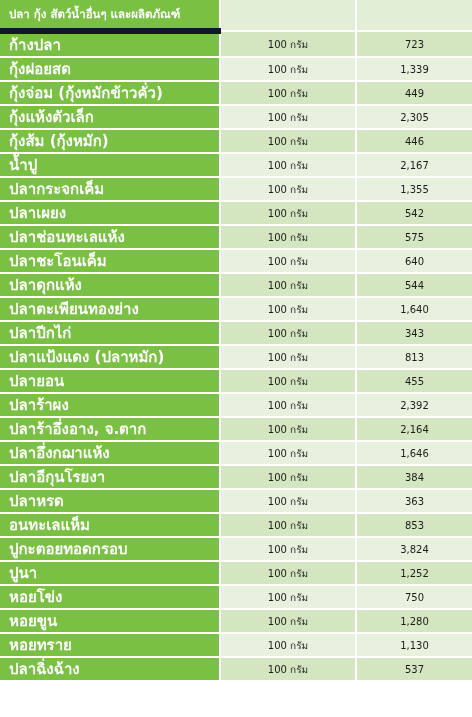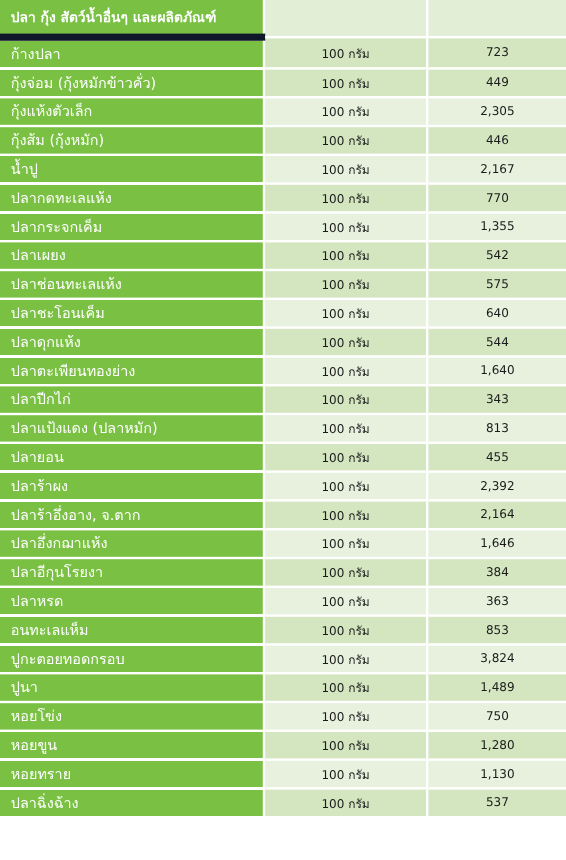"ก้างปลา" td.cell-name { font-size: 12px -> 15px; font-weight: 400 -> 700 }
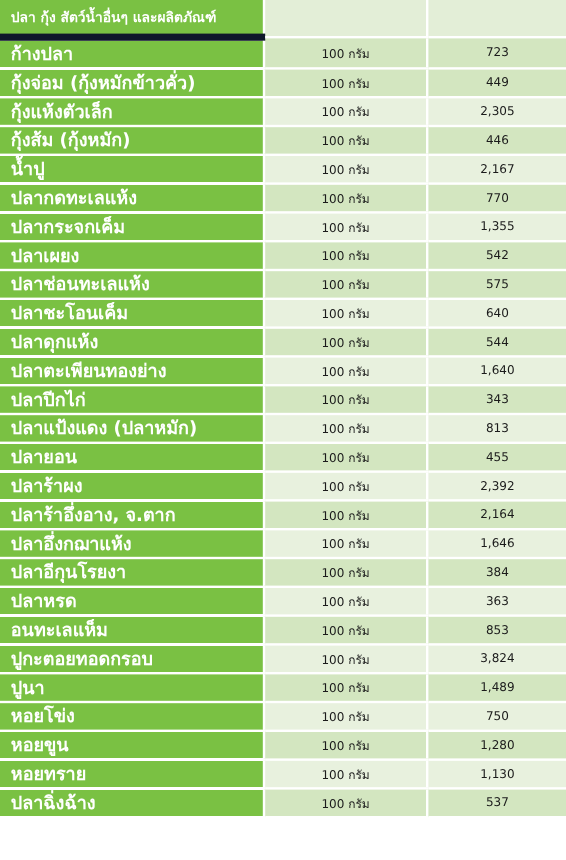"กุ้งฝอยสด" tr.table-row { html: none -> <tr> <td>กุ้งฝอยสด</td> <td>100 กรัม</td> <td>1,339</td> </tr> }
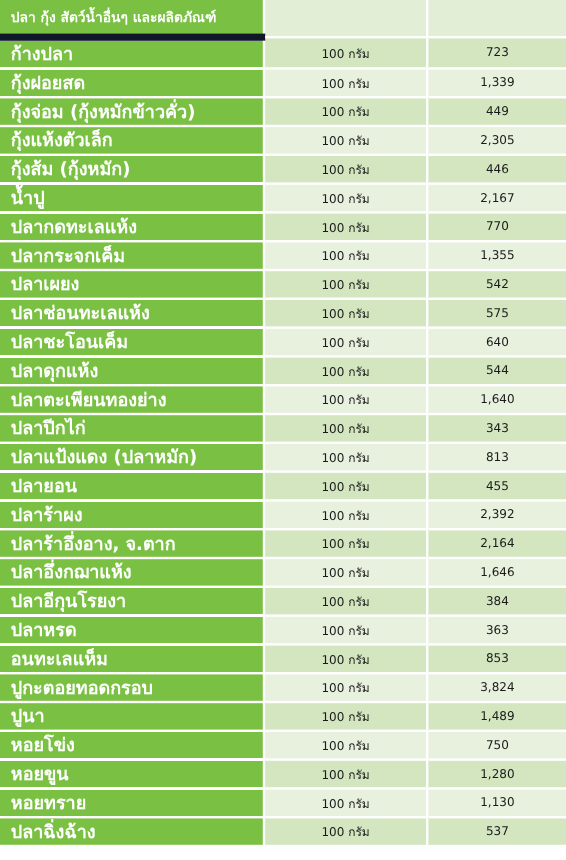"ปลากดทะเลแห้ง" tr.table-row { html: <tr> <td>ปลากดทะเลแห้ง</td> <td>100 กรัม</td> <td>770</td> </tr> -> none }
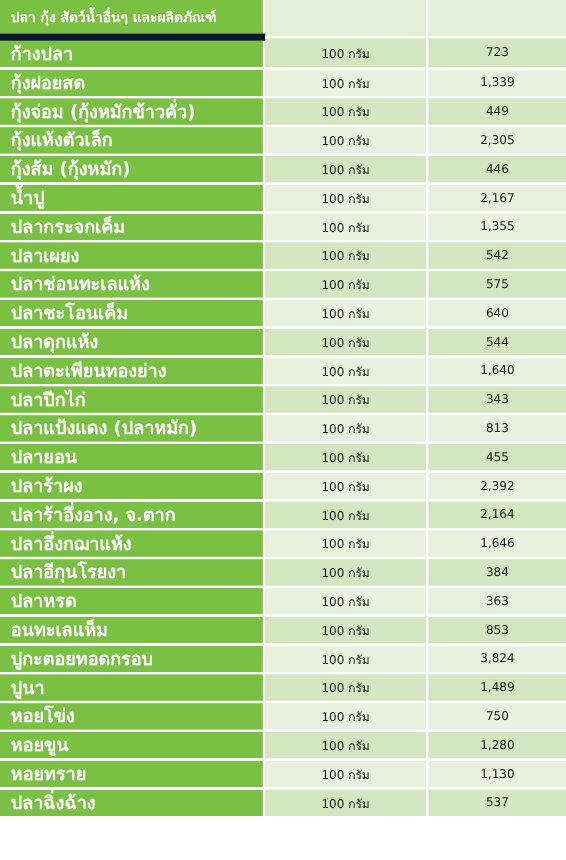"1,489" td.cell-value { text: 1,489 -> 1,252 }
